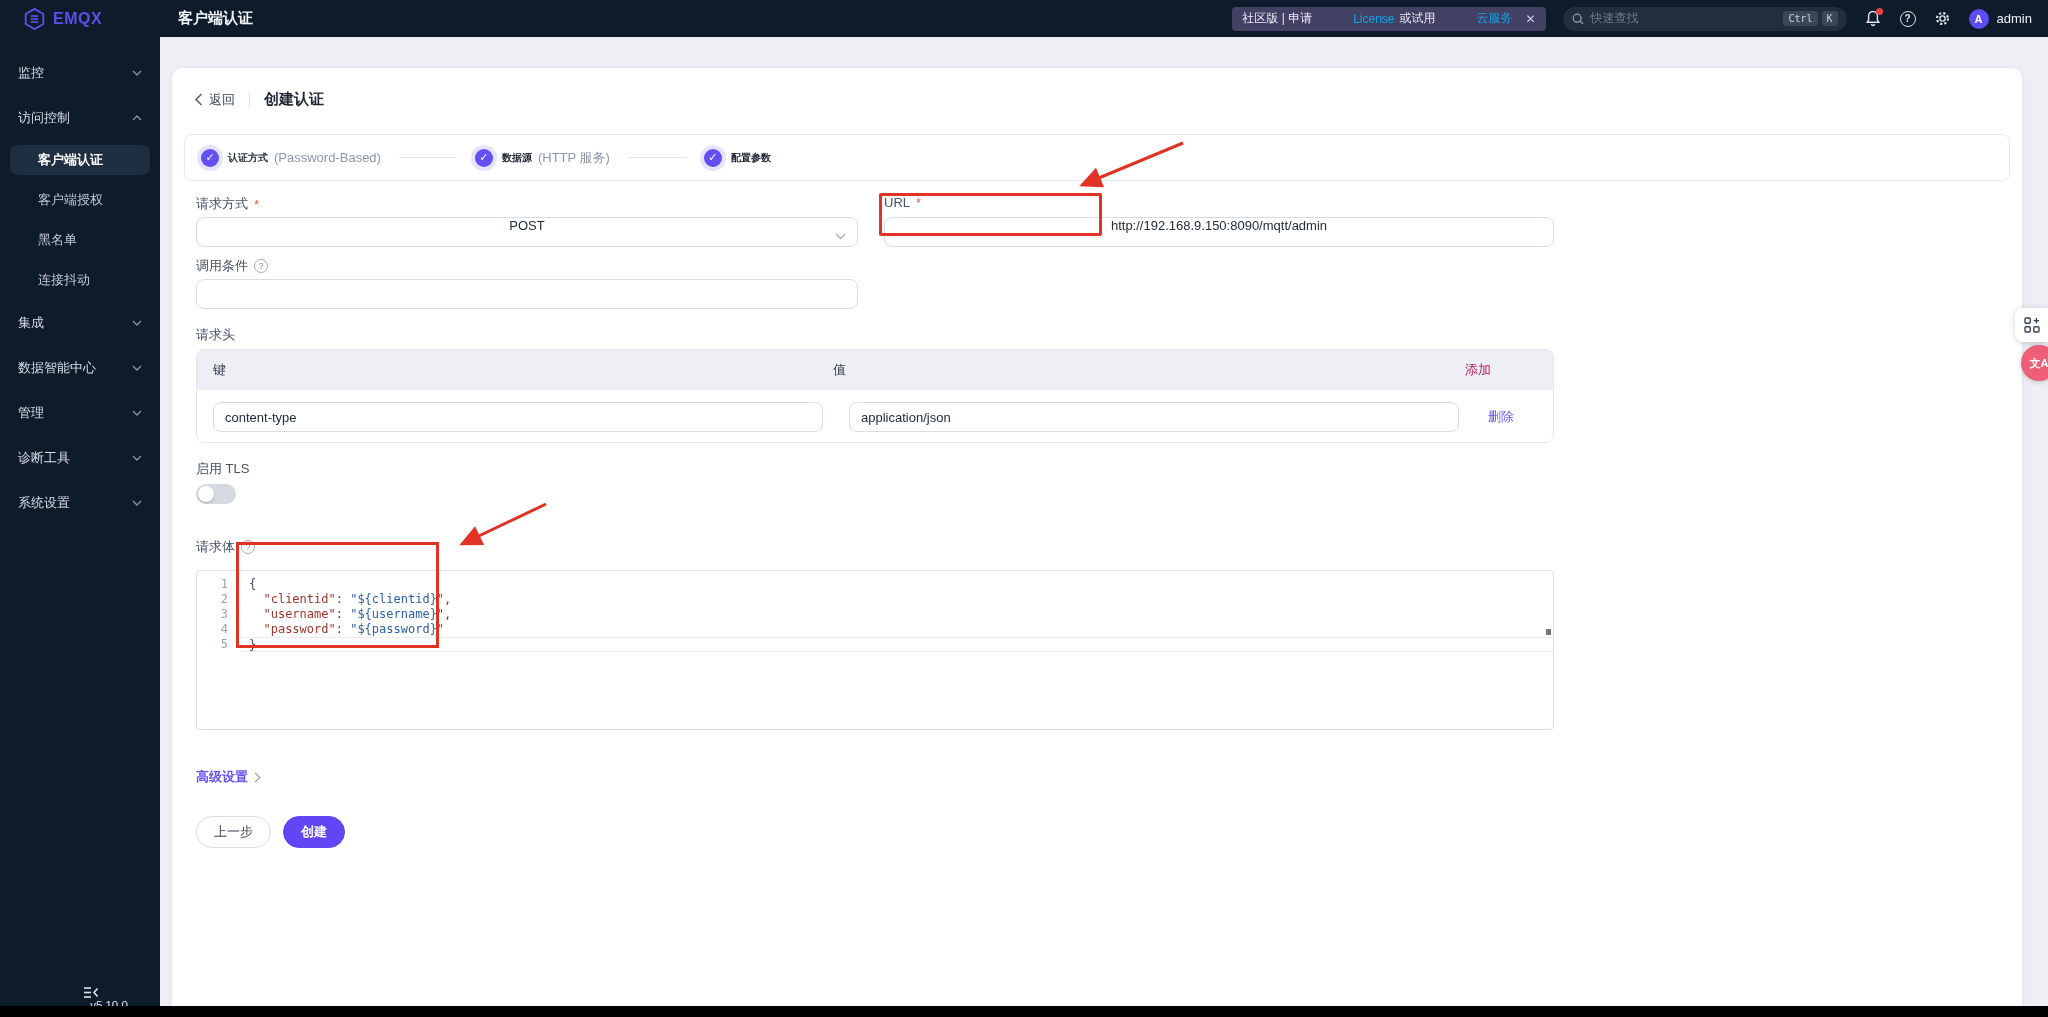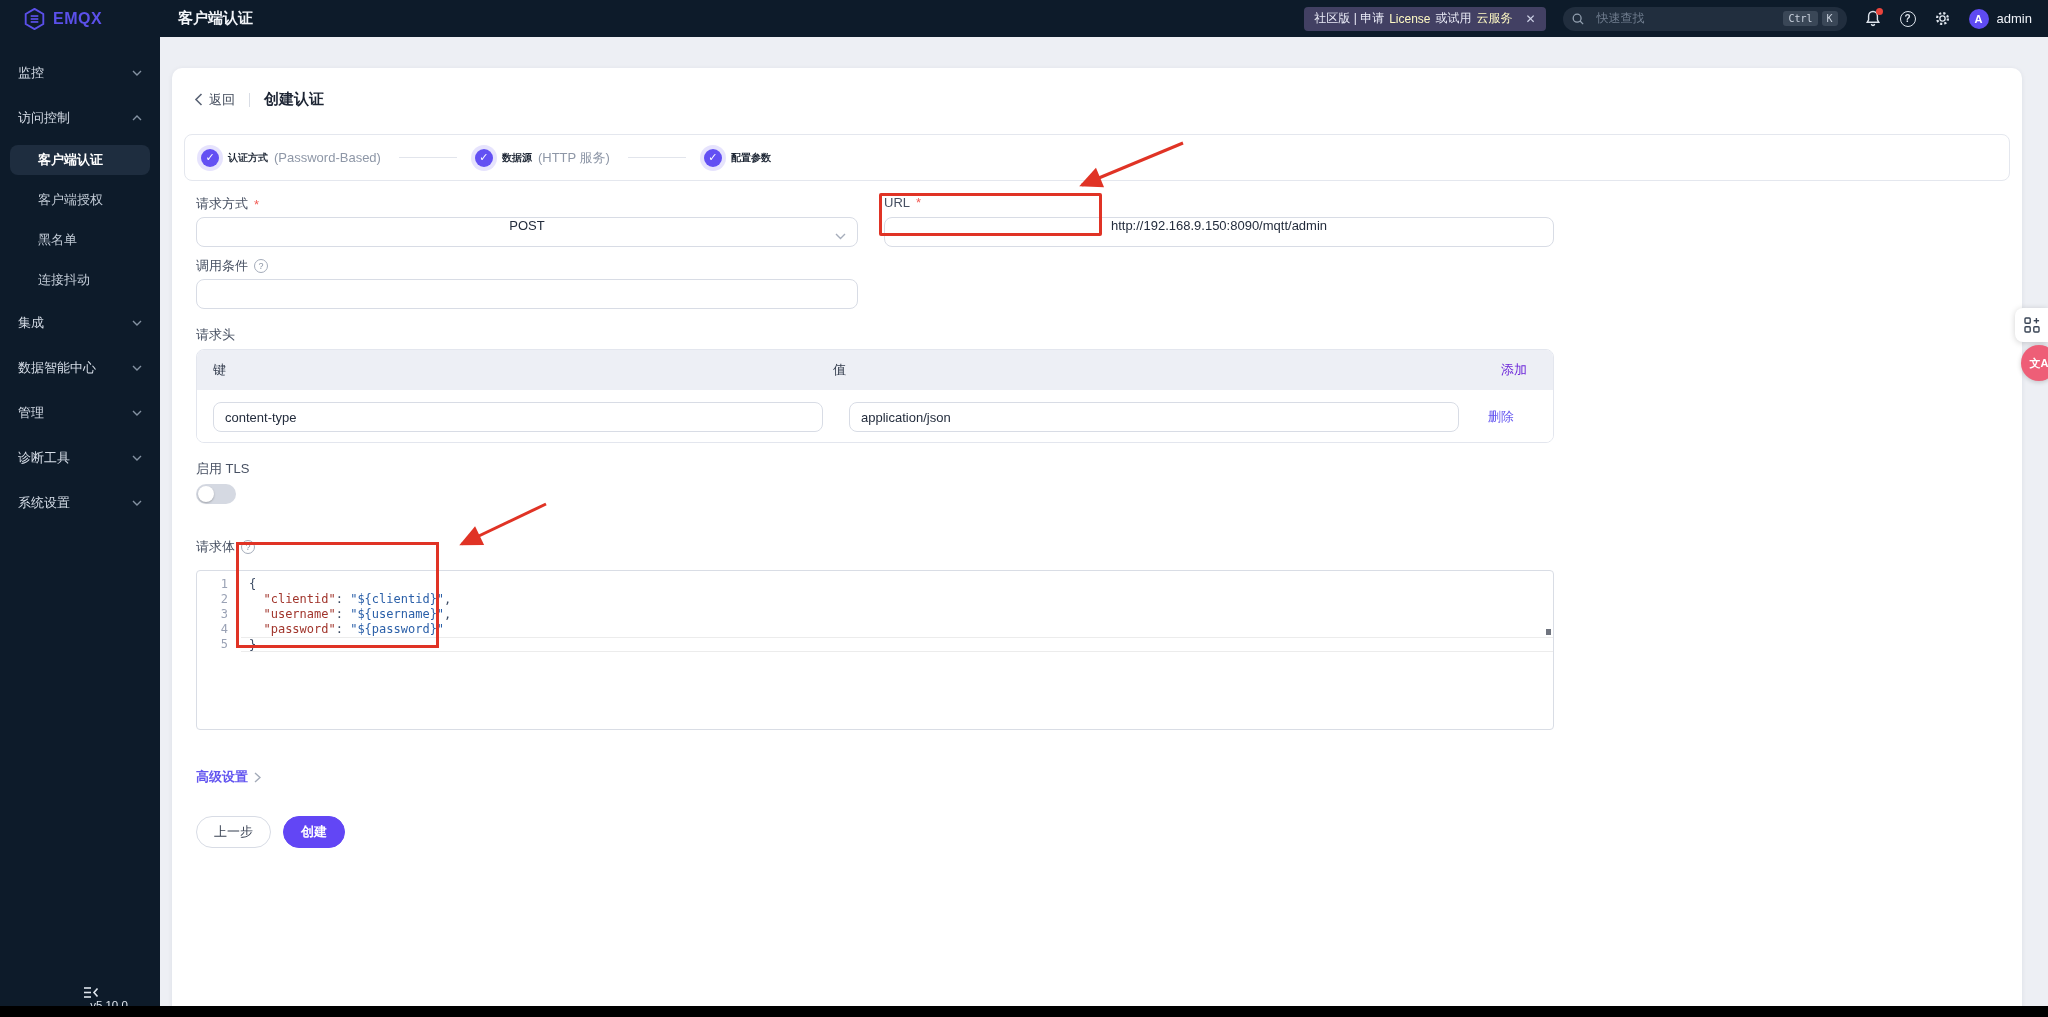"License" .banner .blink { color: #fef9c3 -> #0ea5e9; margin-left: none -> 36px }
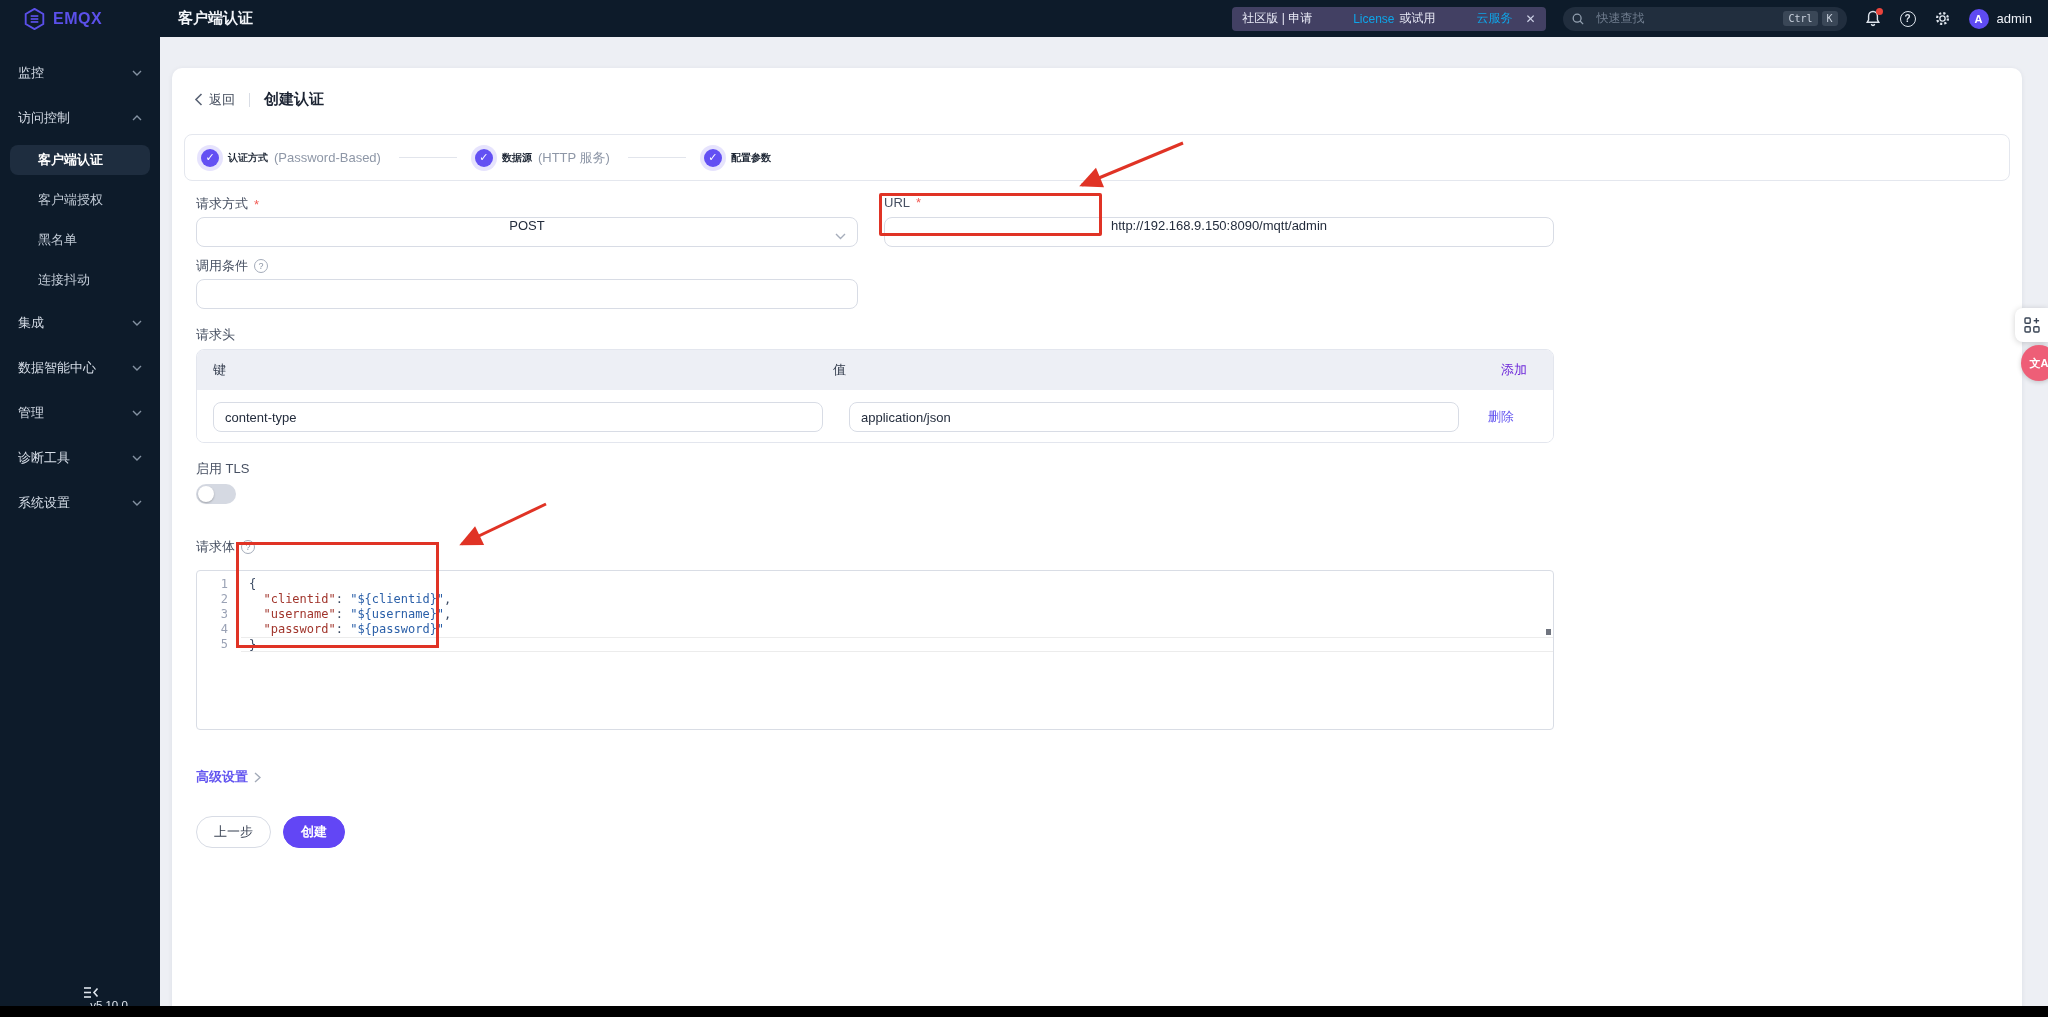"快速查找" .search { gap: 13px -> 7px }
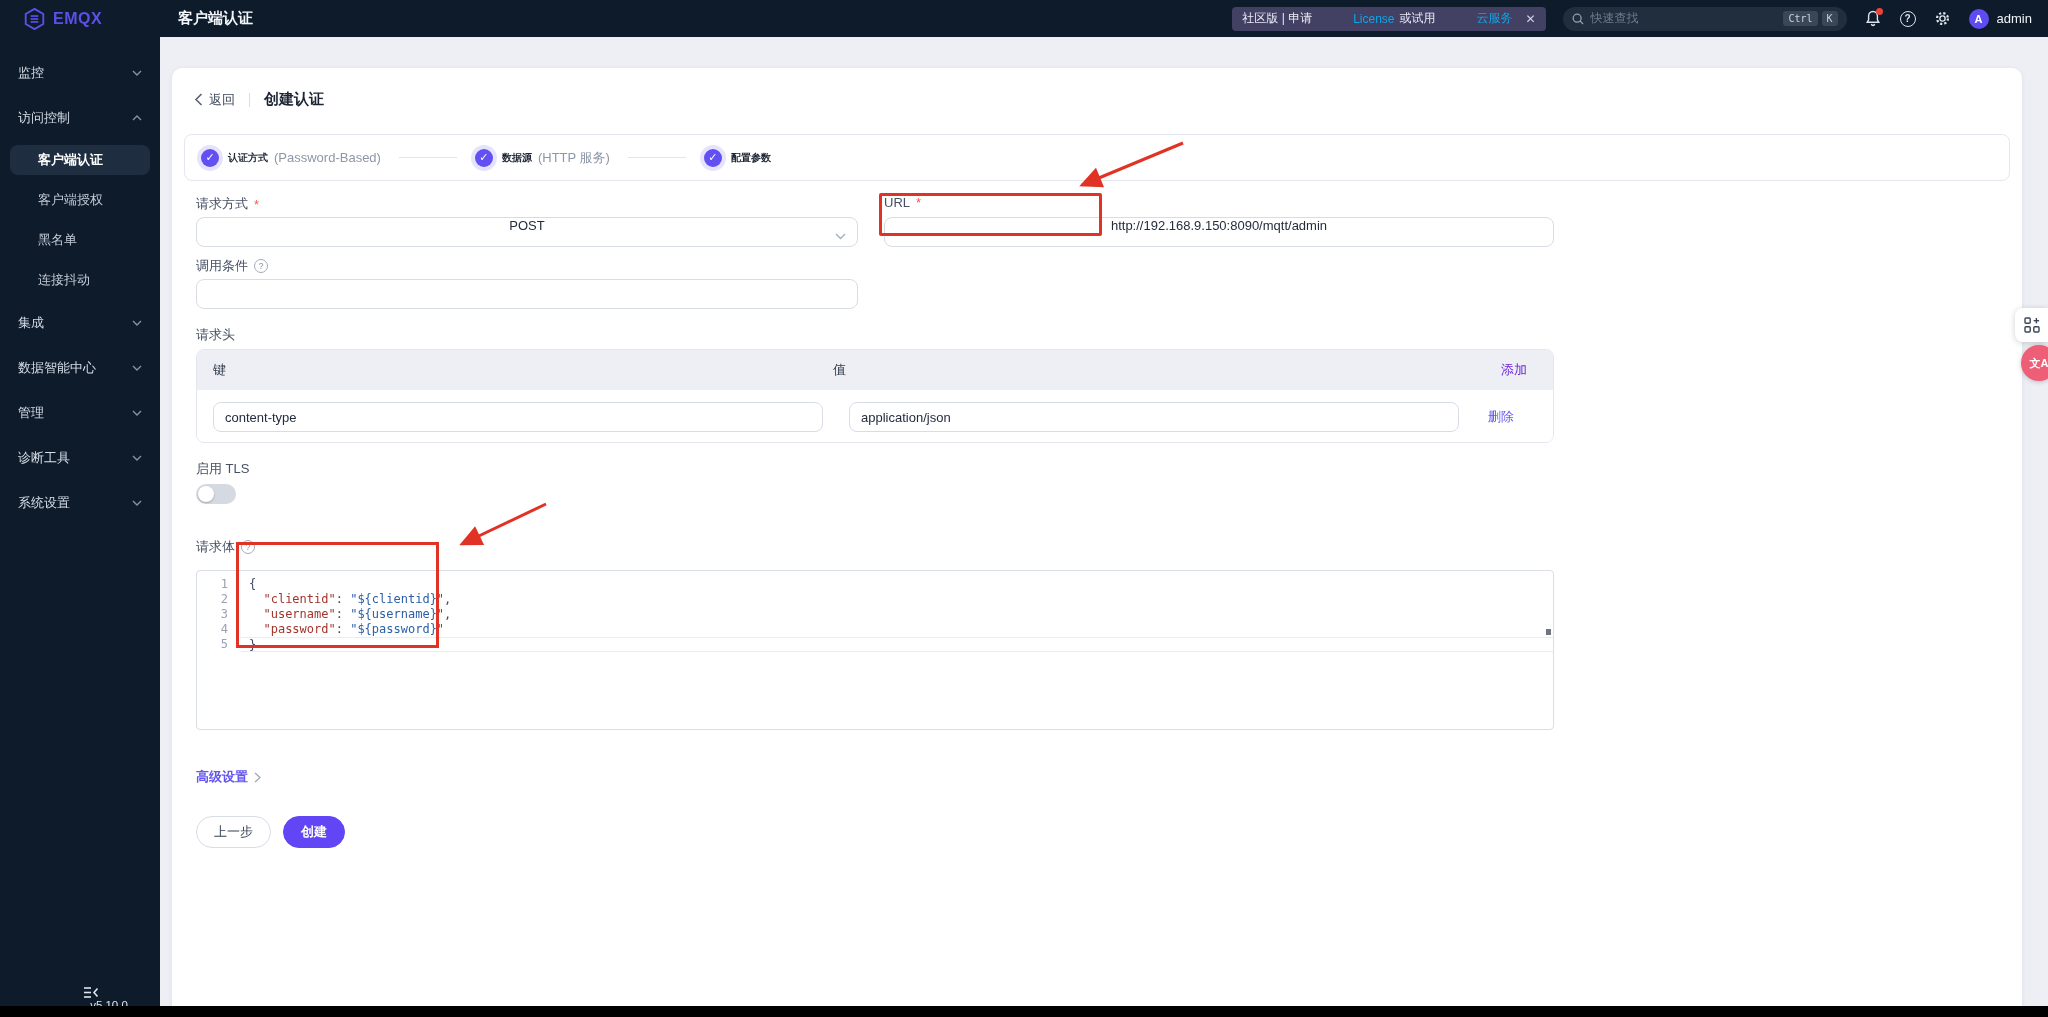"添加" .hdr-add { color: #6d28d9 -> #be185d; padding-right: 26px -> 62px }
